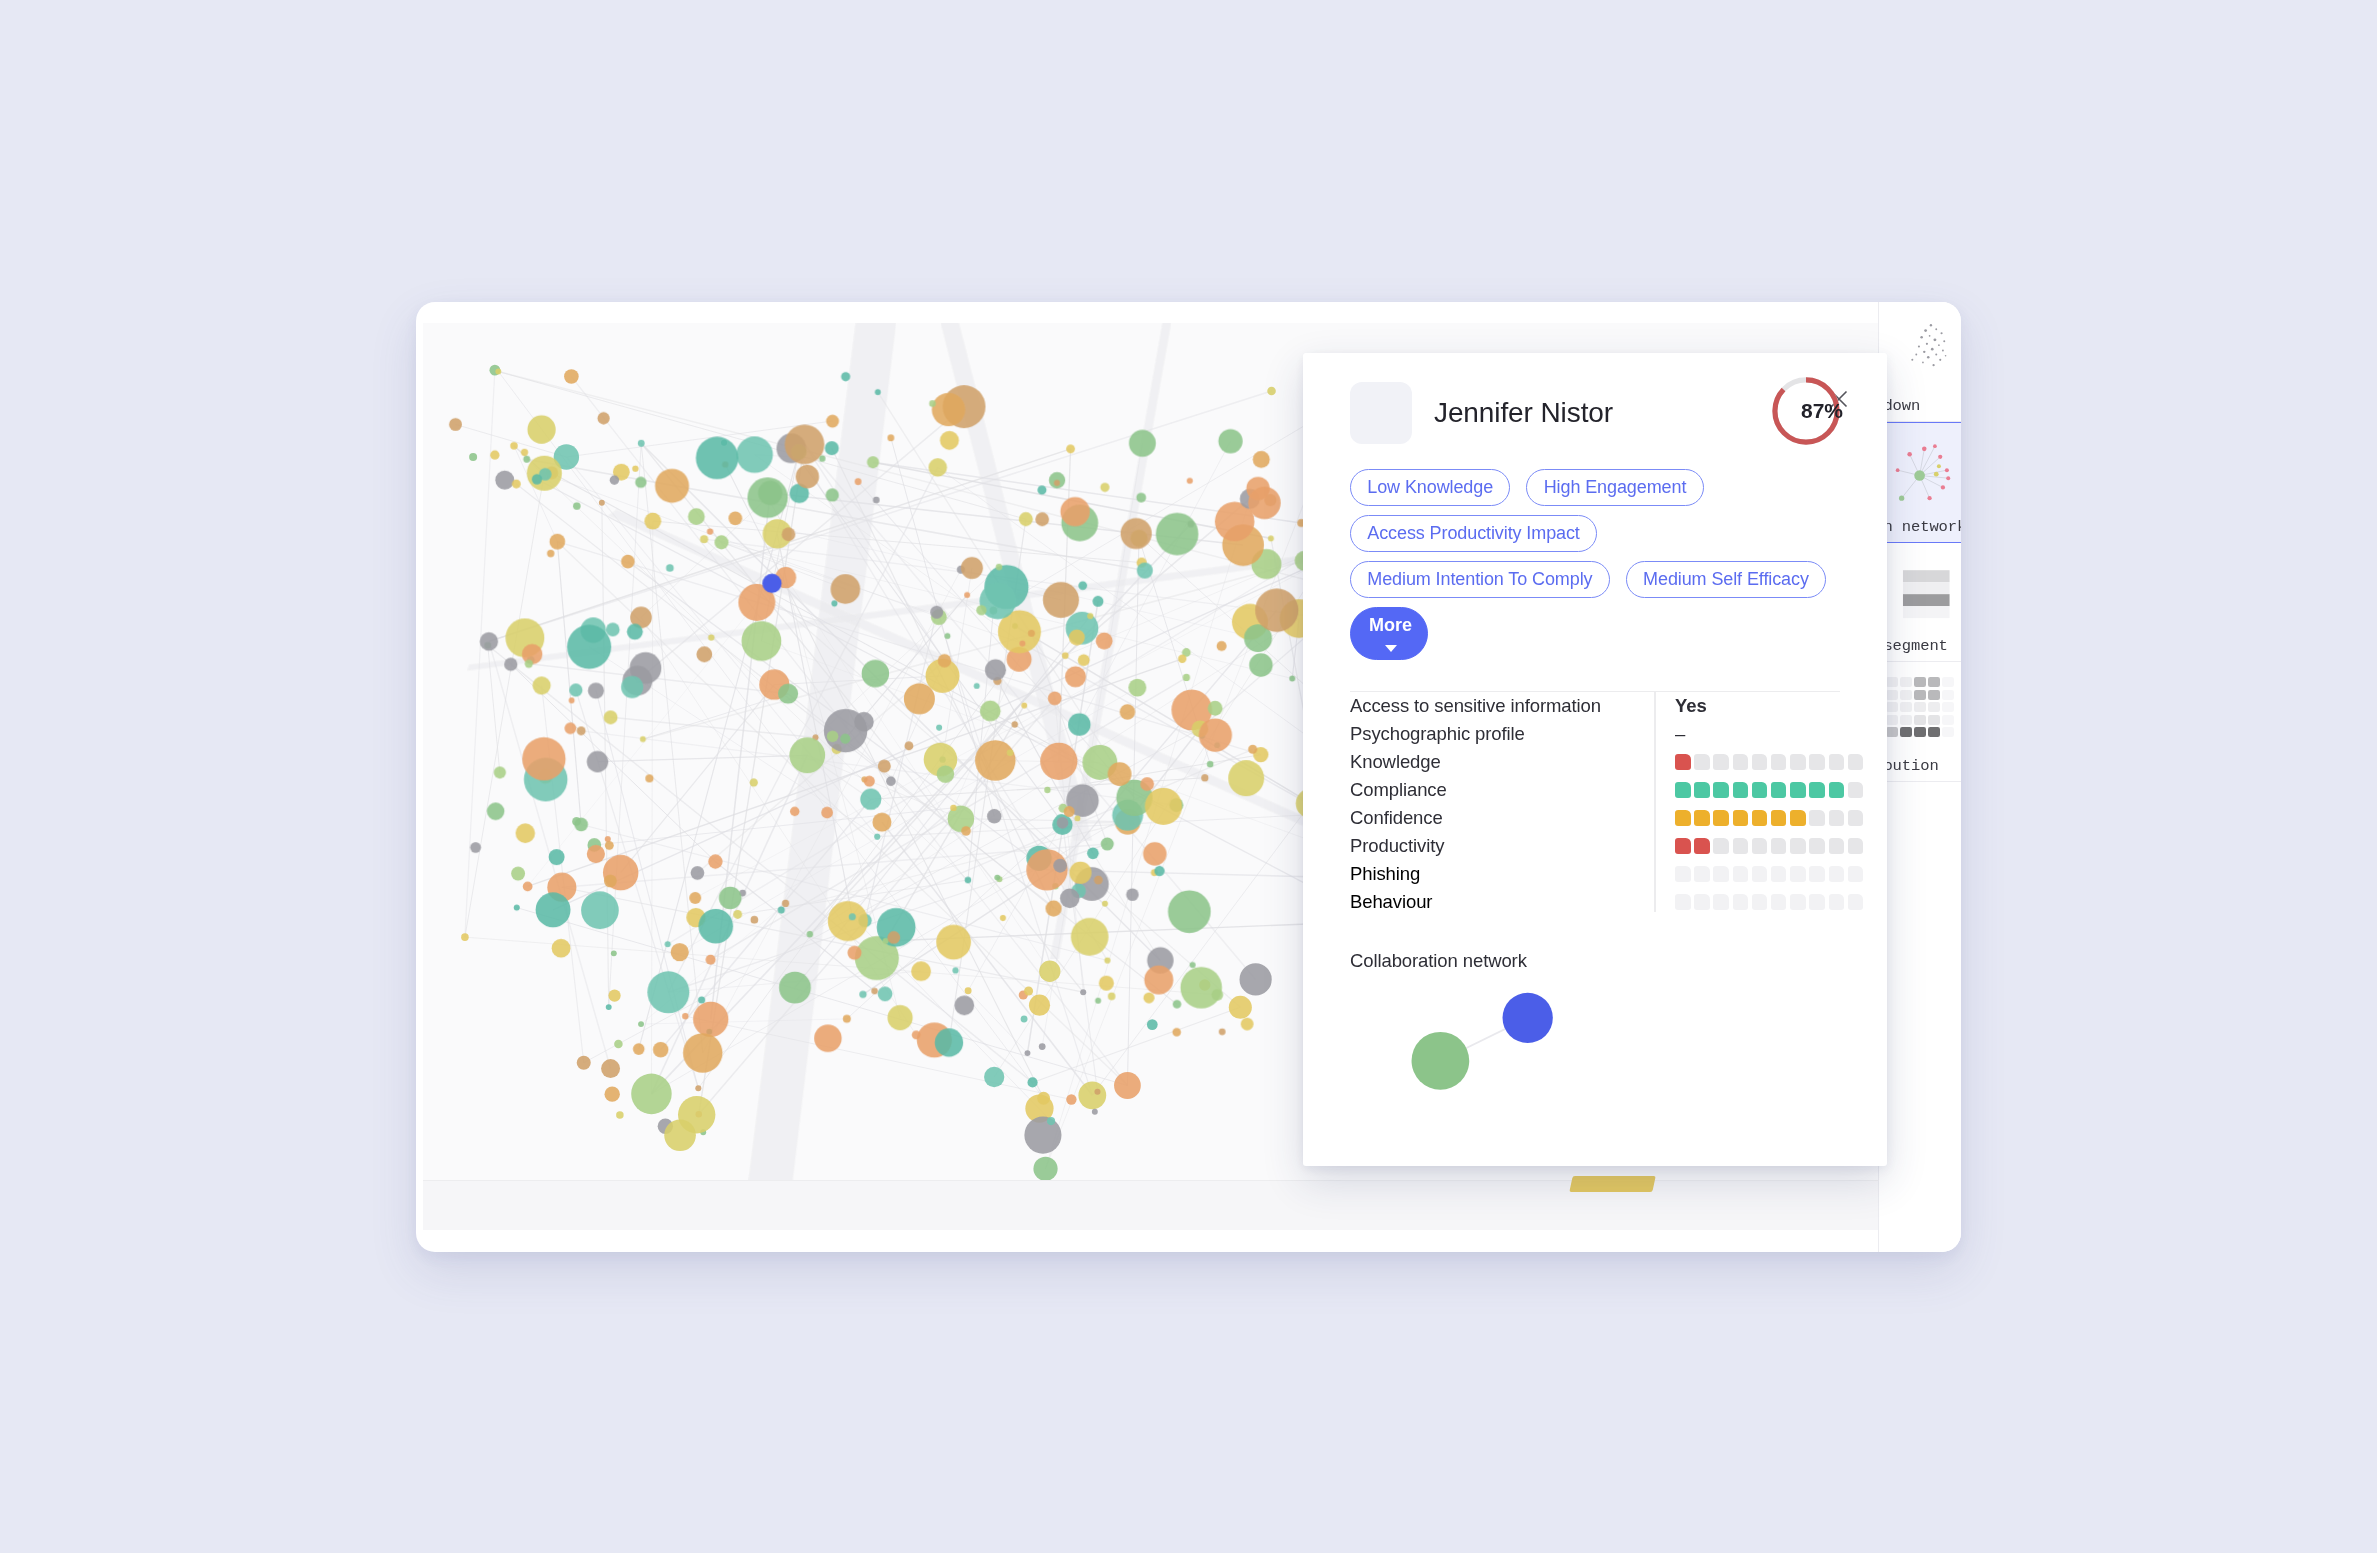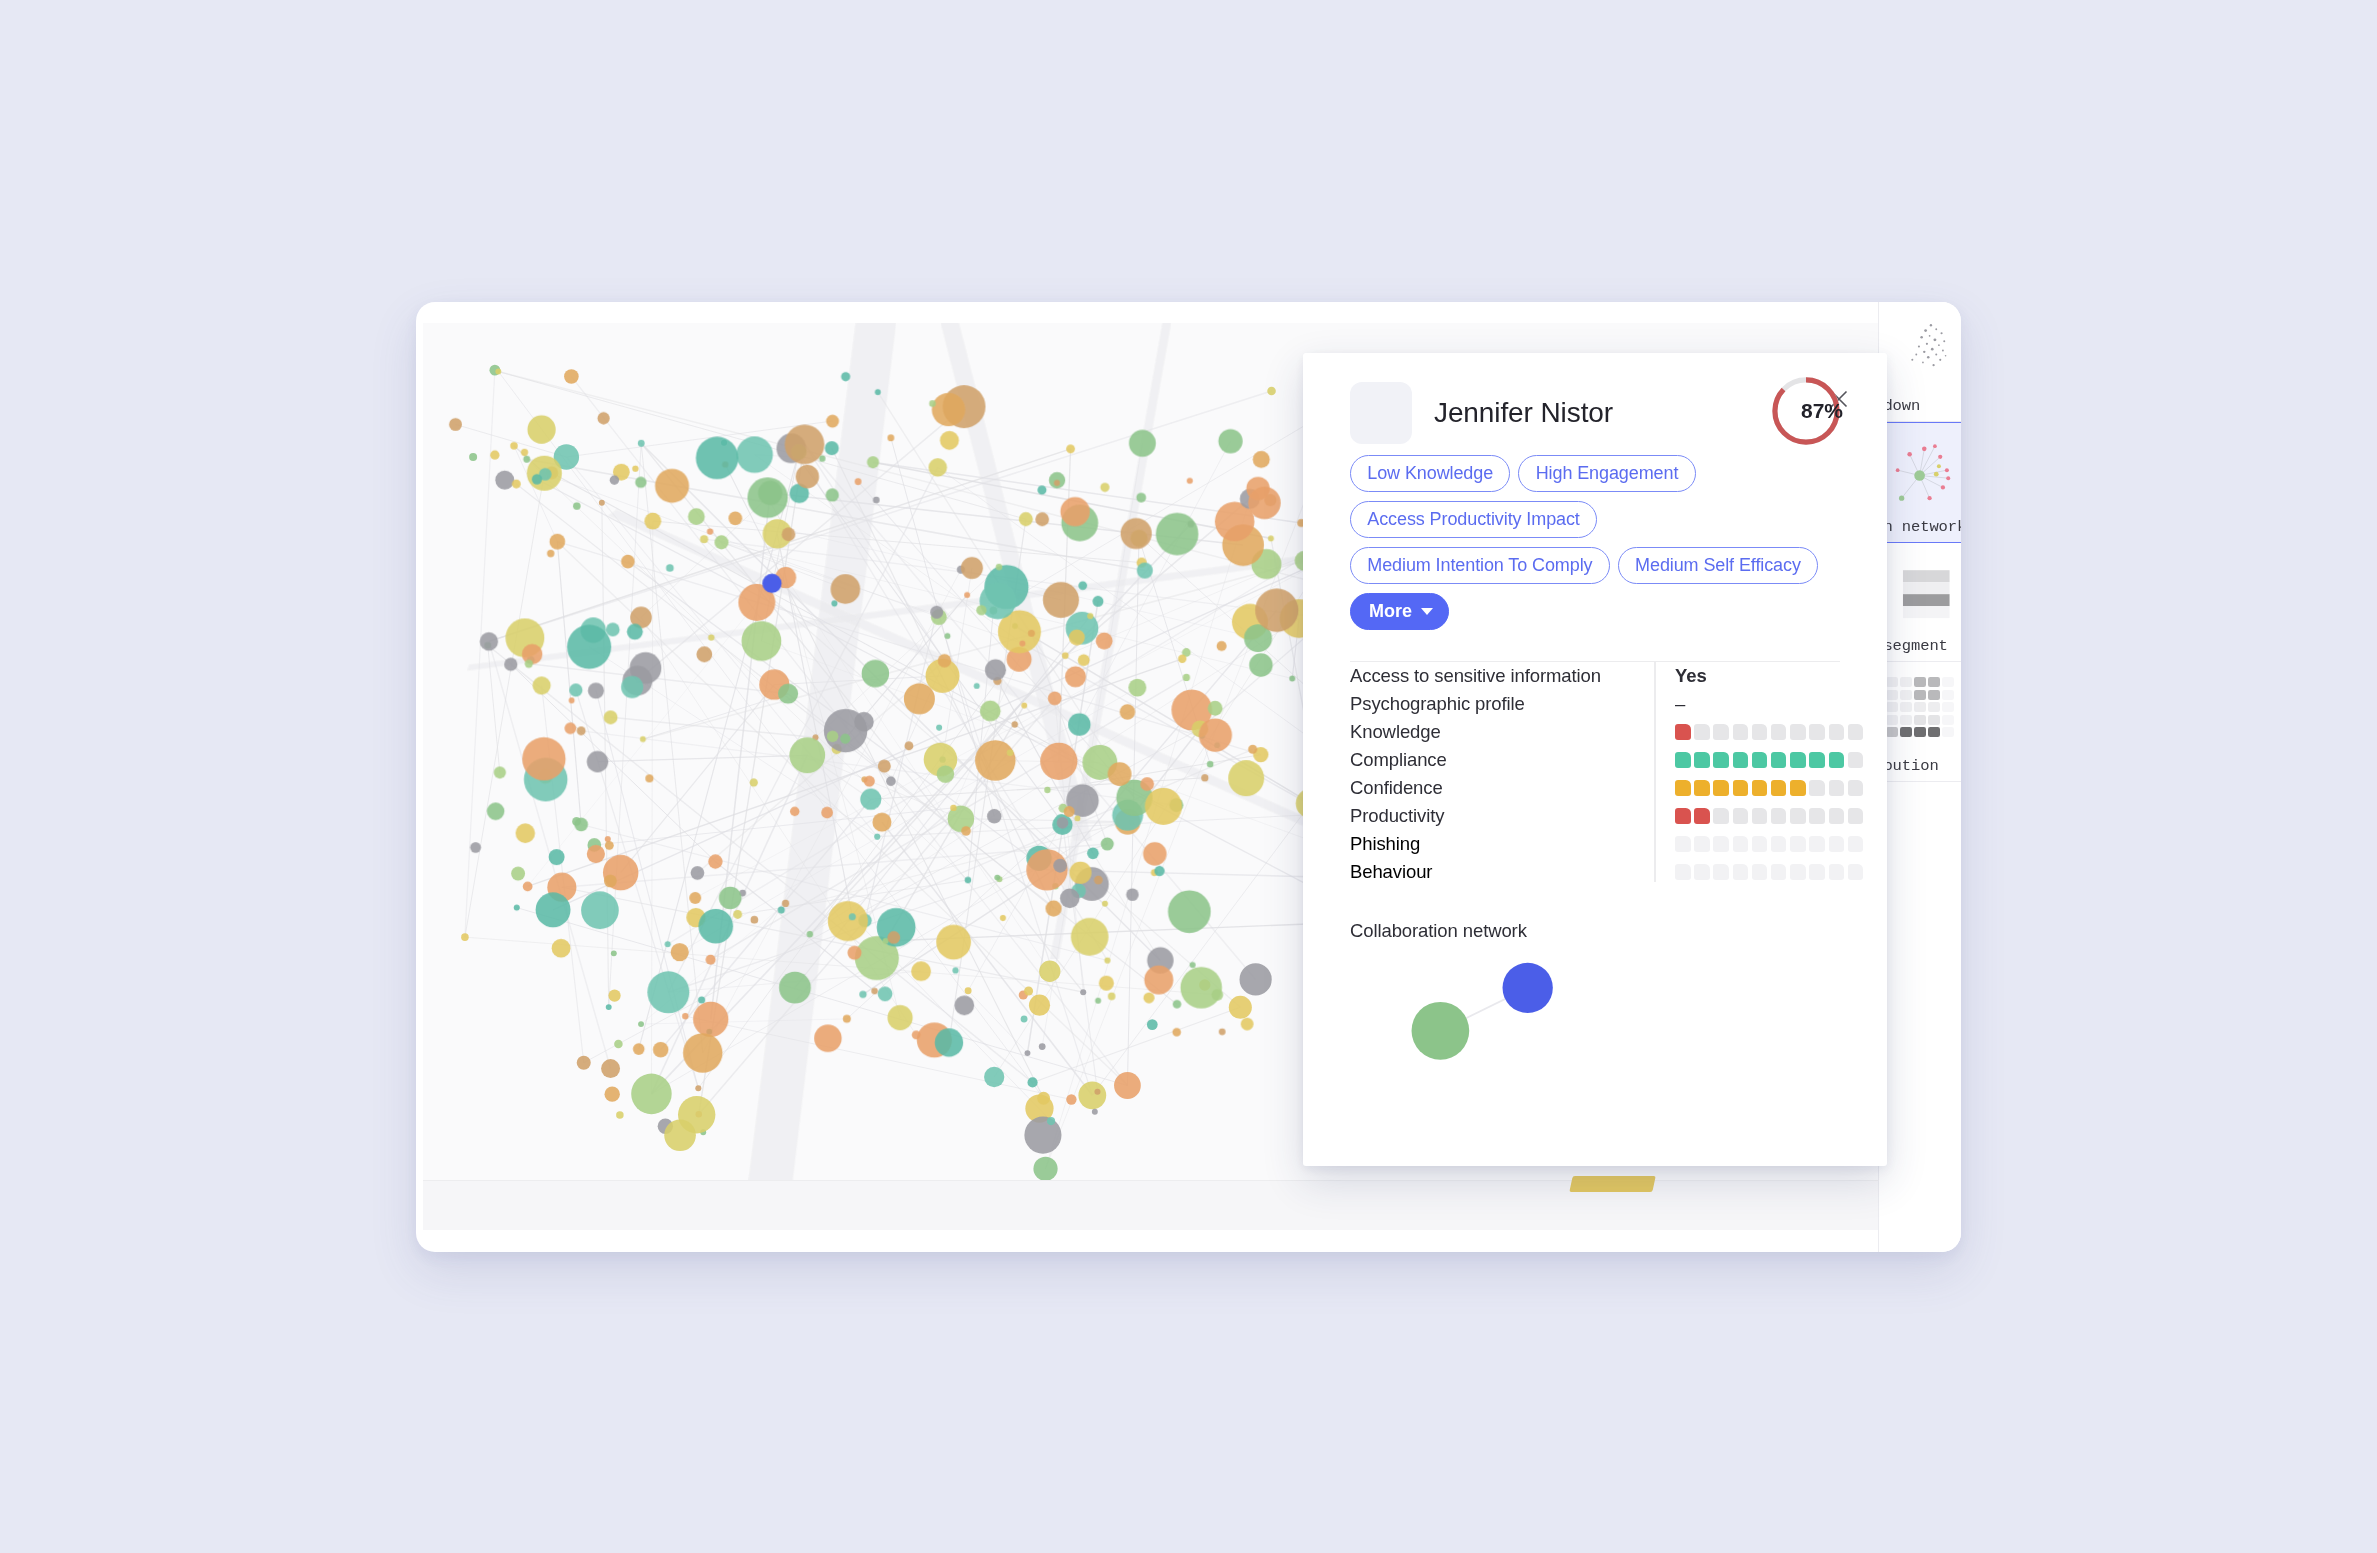"Low Knowledge" #tag-list { gap: 9px 8px -> 9px 16px; margin-top: 7px -> 21px }
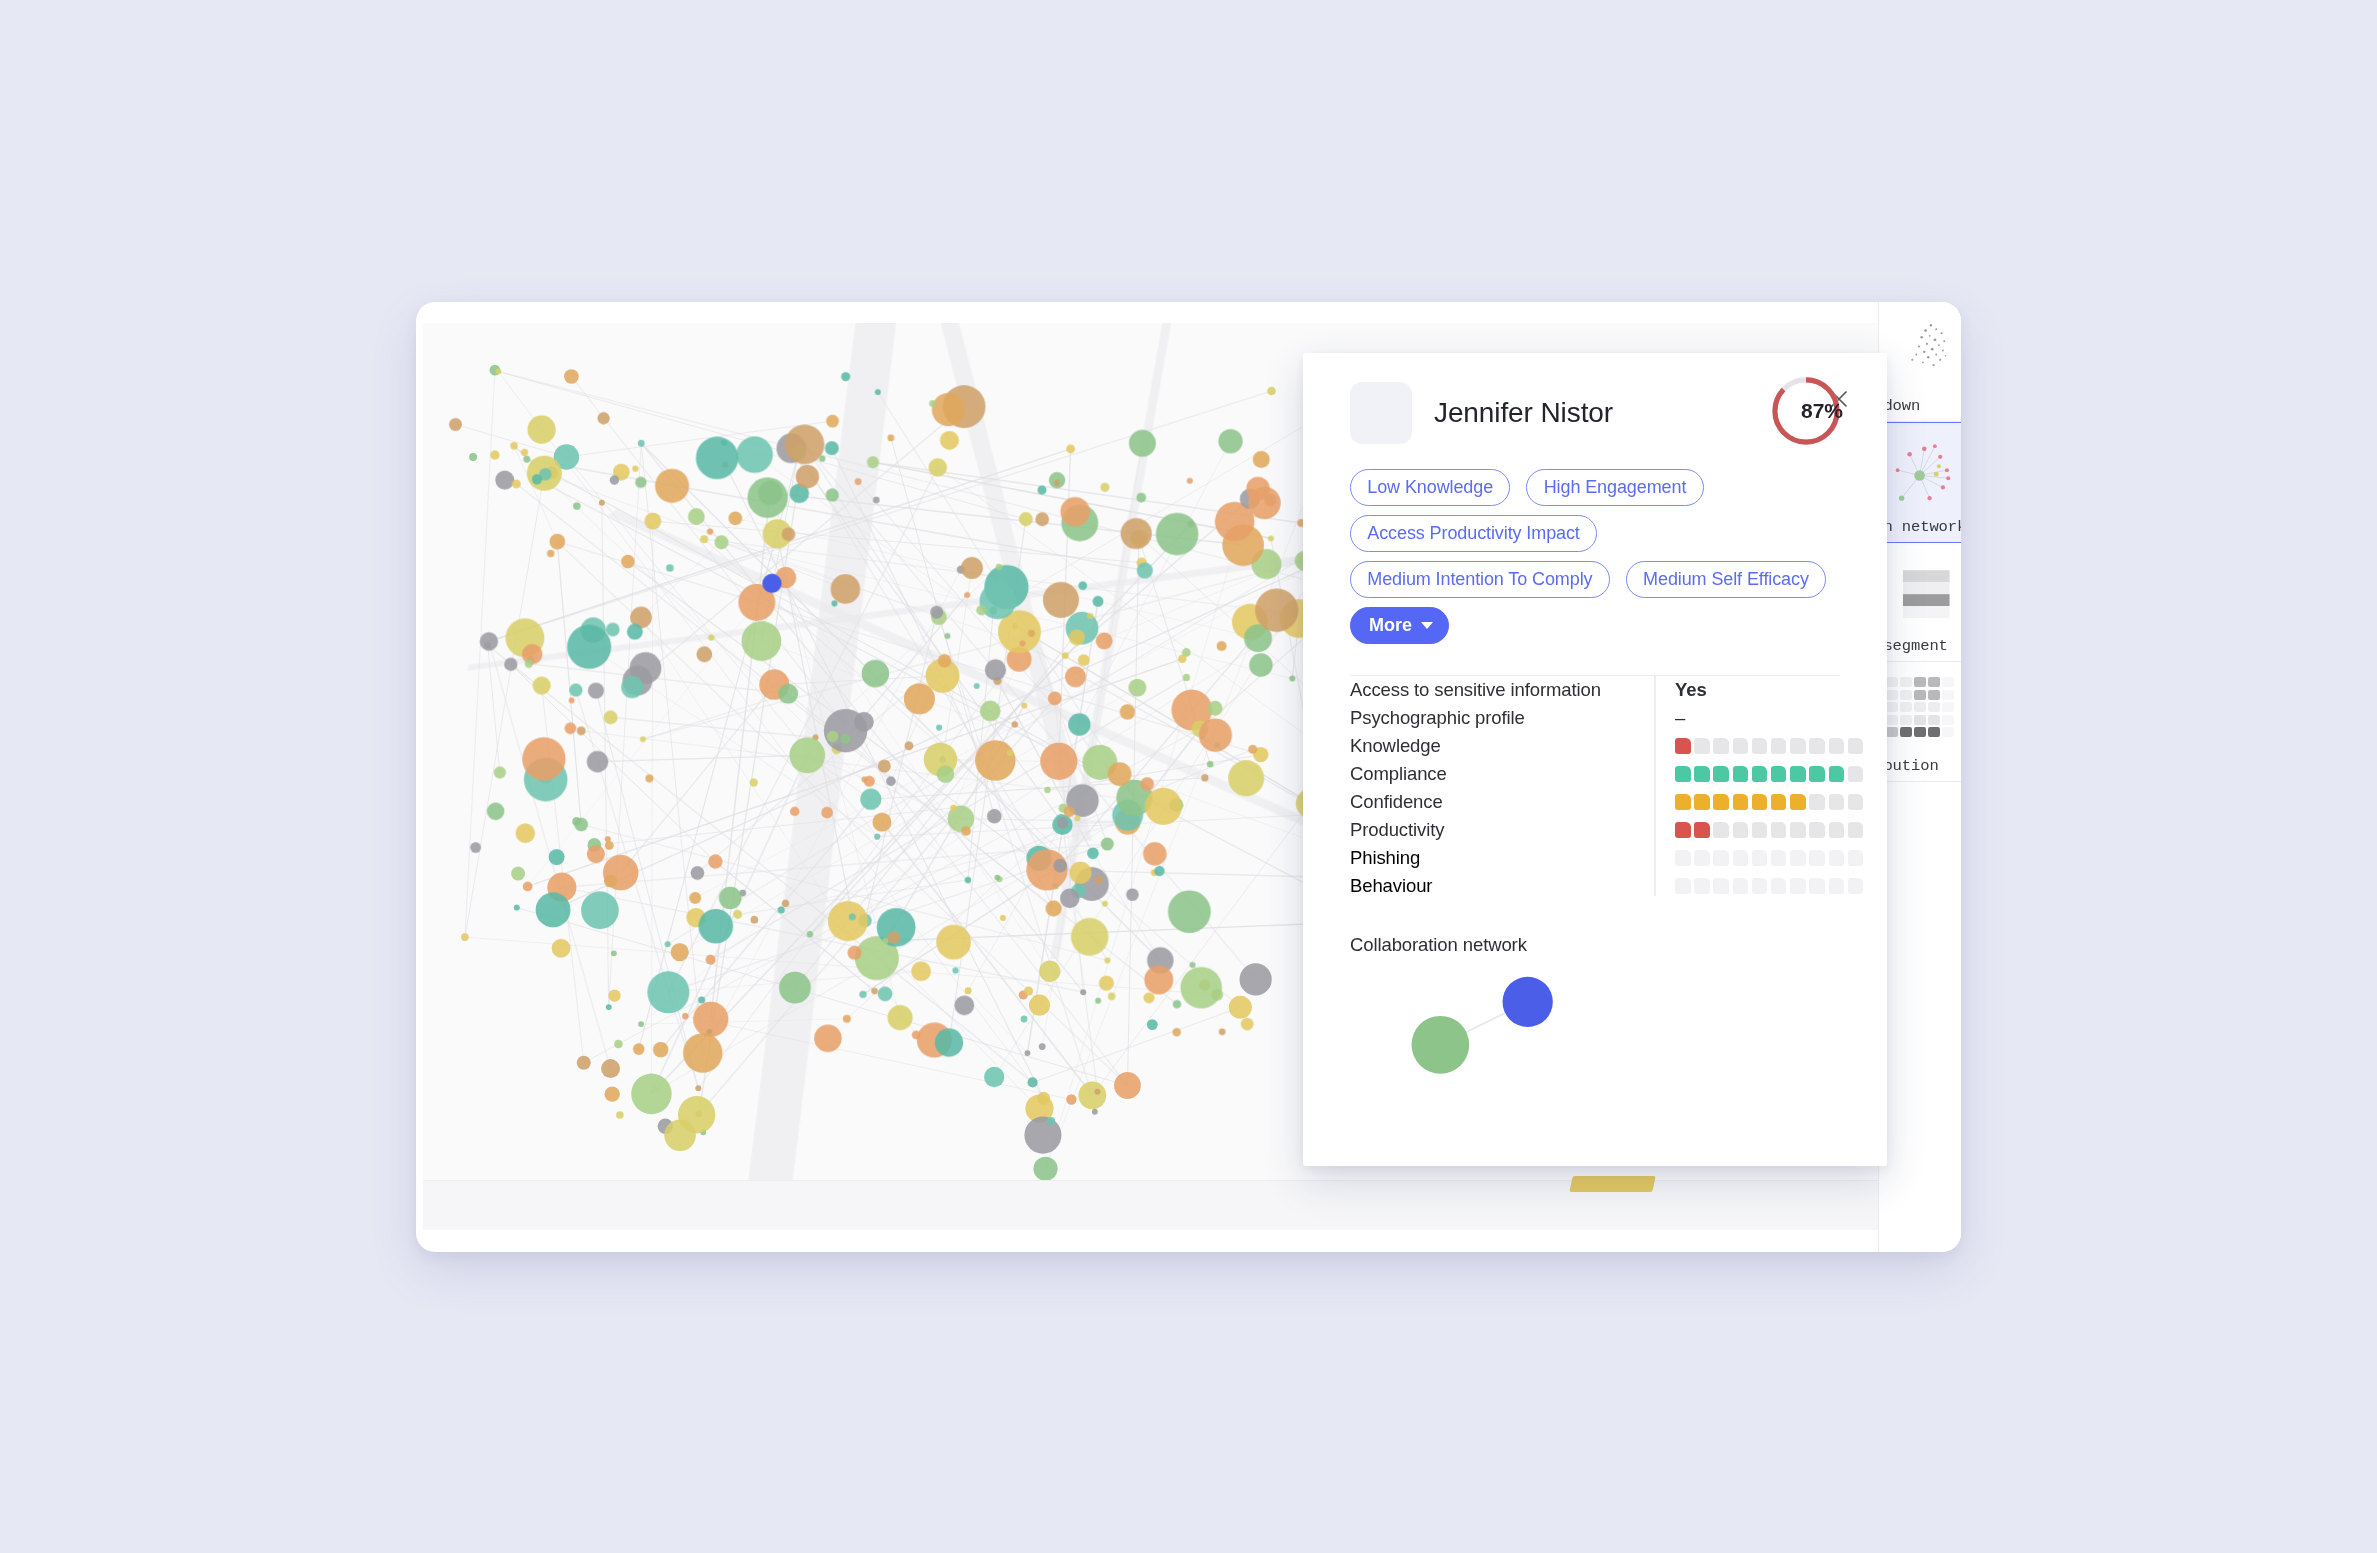"More" #more-button { flex-direction: none -> column }
